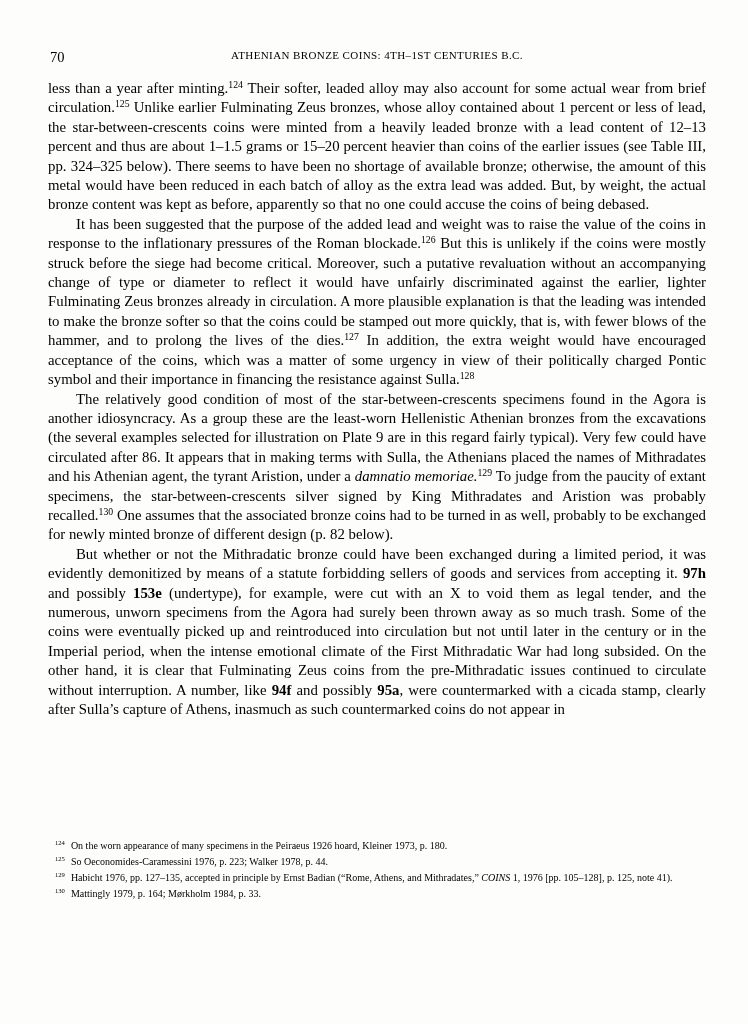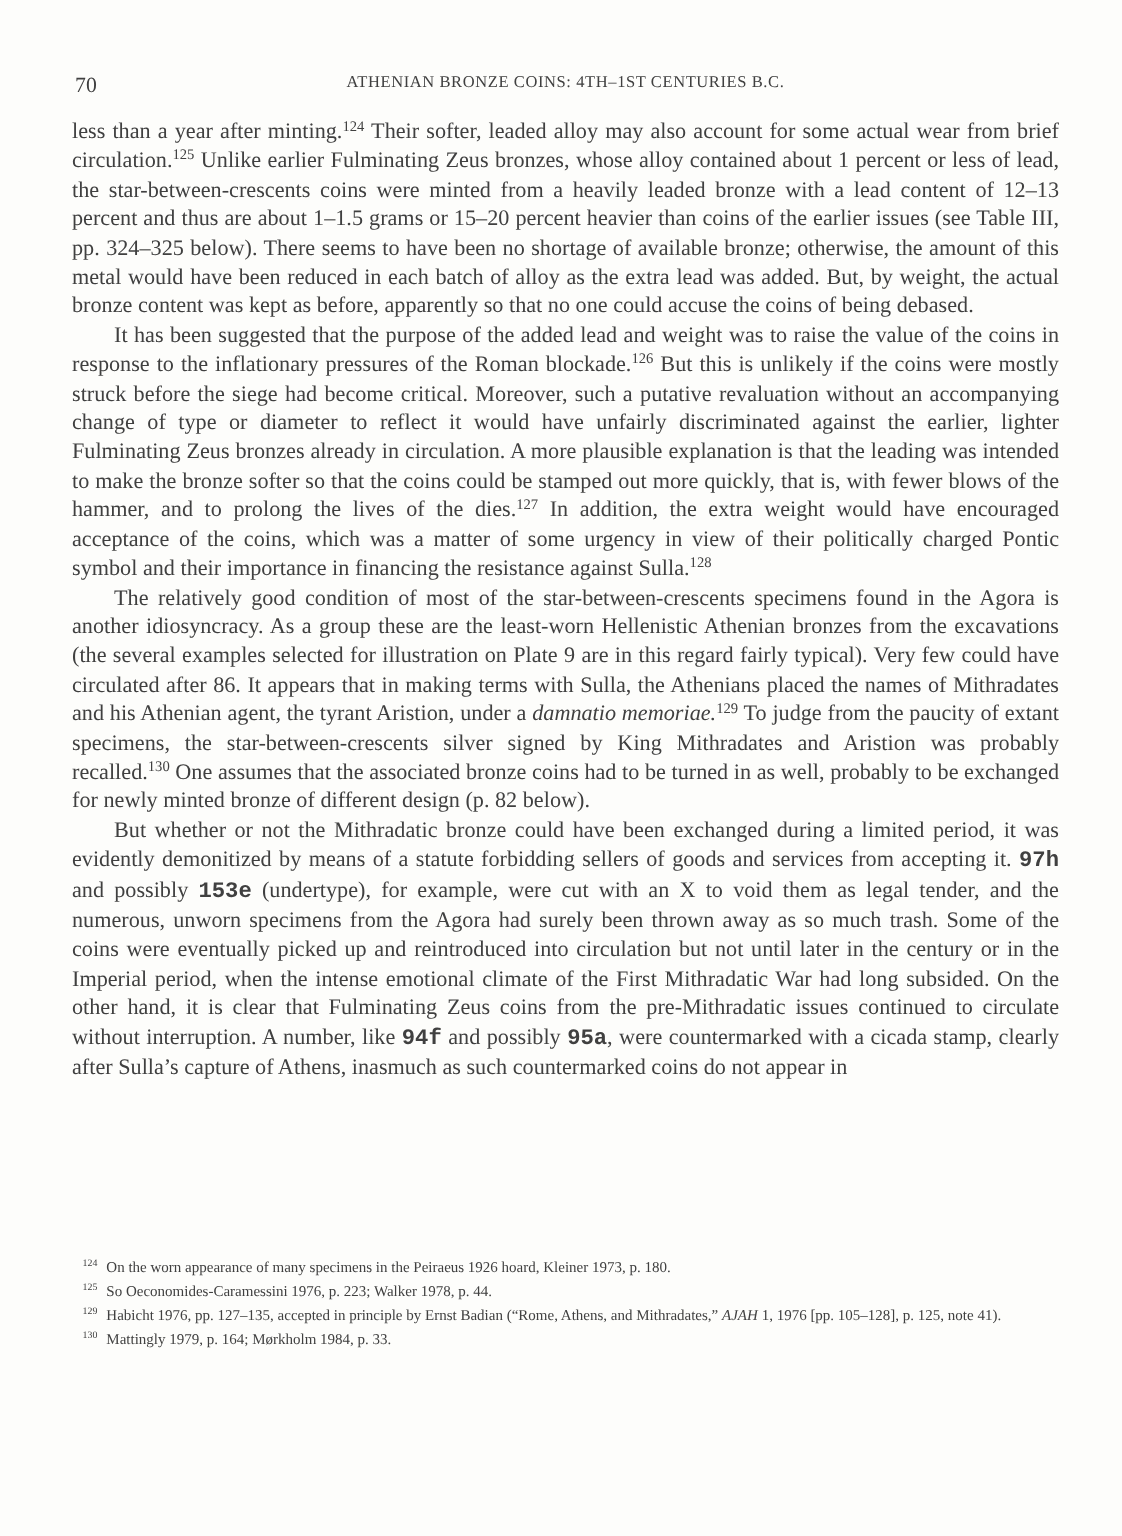"70" .page { color: #404040 -> #000000 }
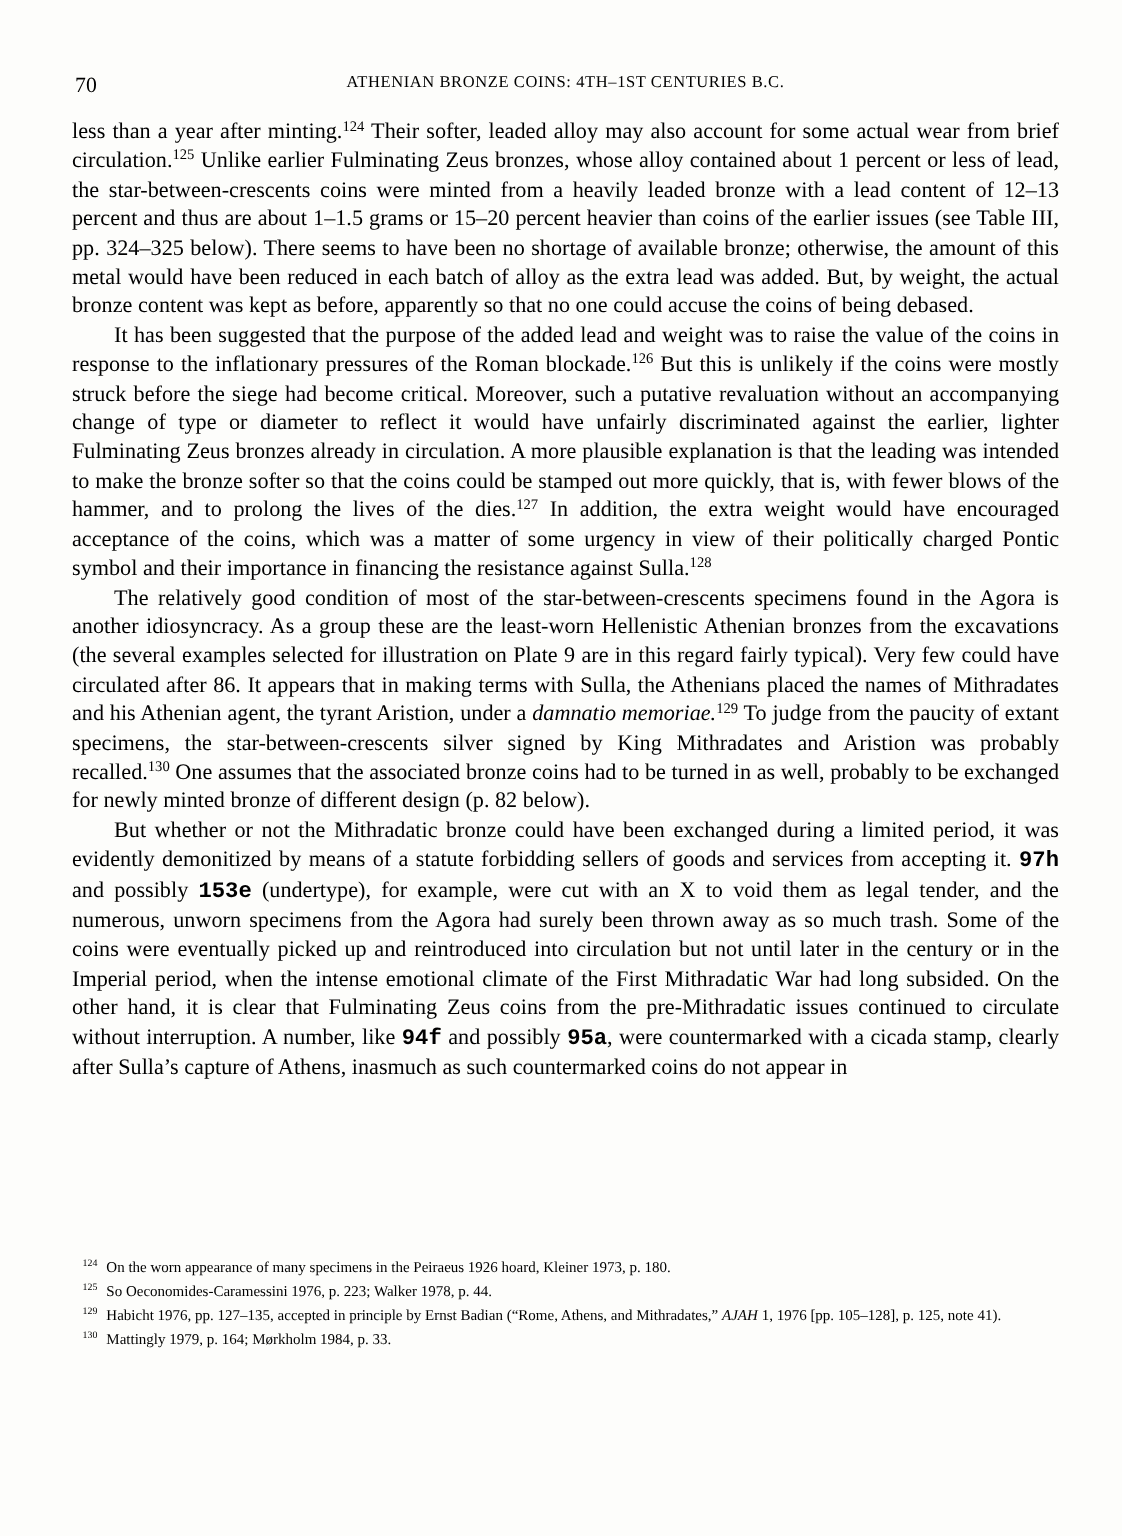"97h" b { font-family: Liberation Mono, monospace -> none }
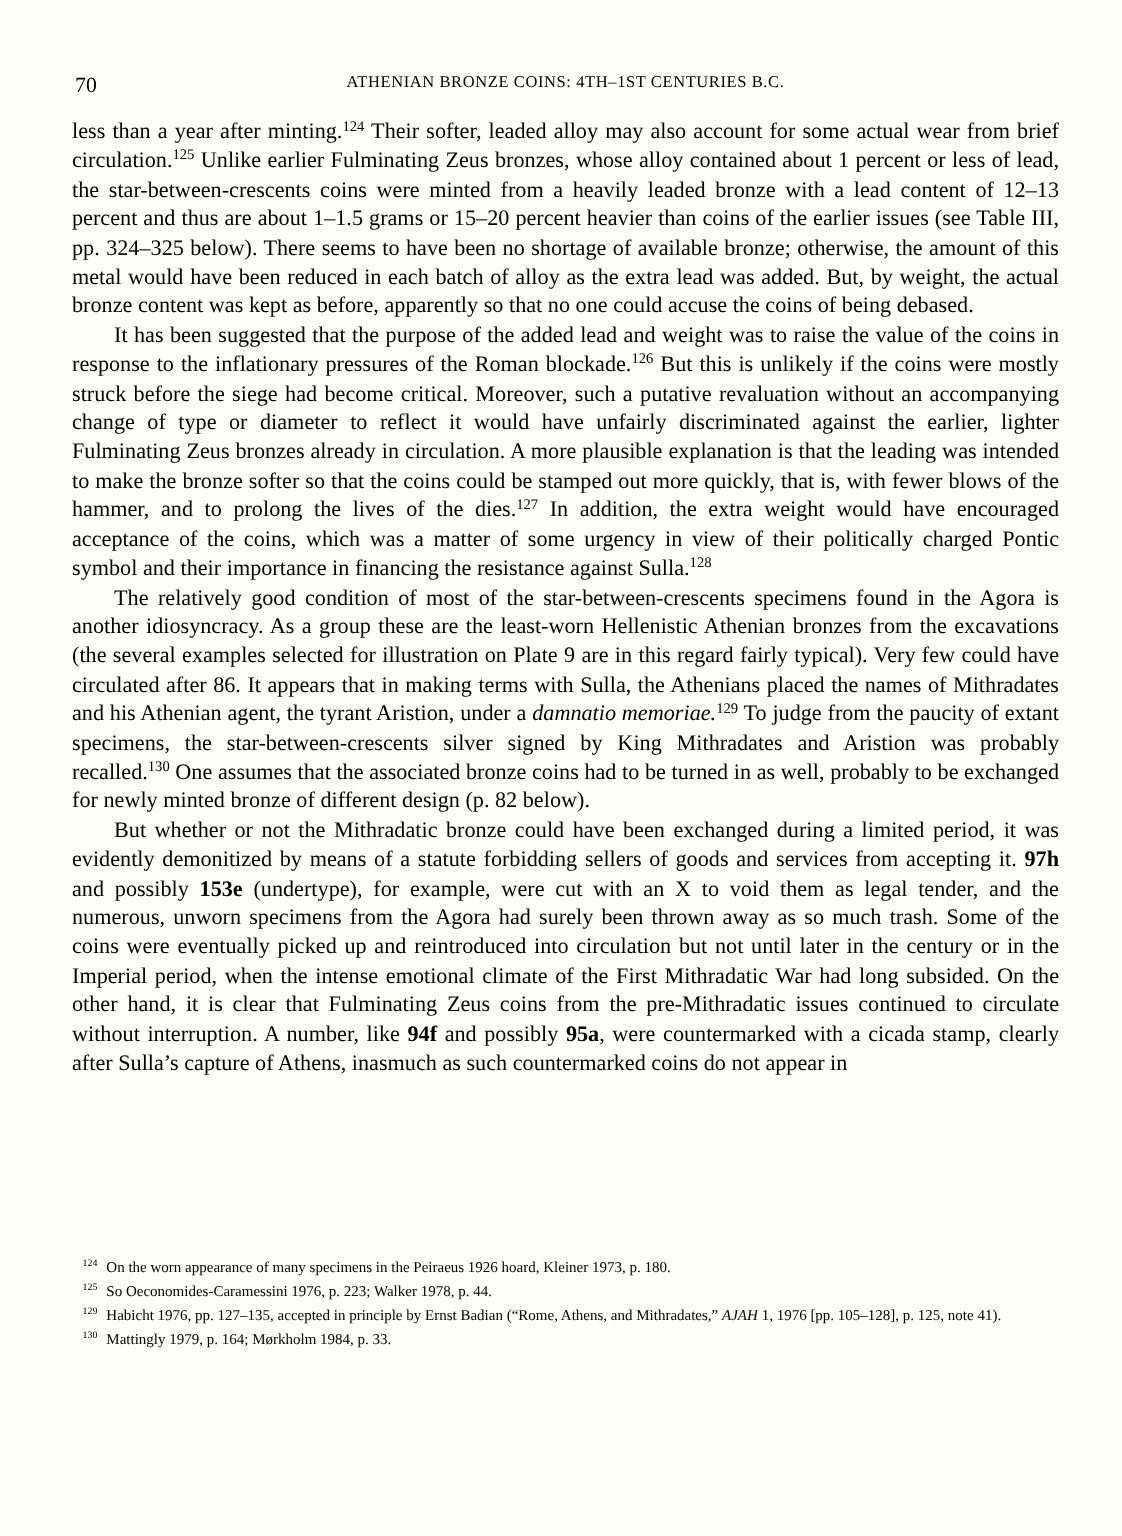"AJAH" i { text: AJAH -> COINS }
